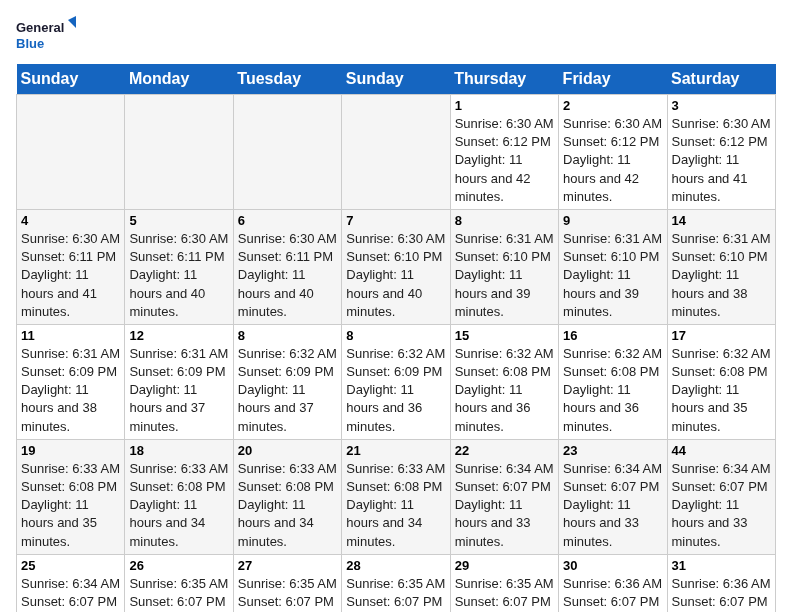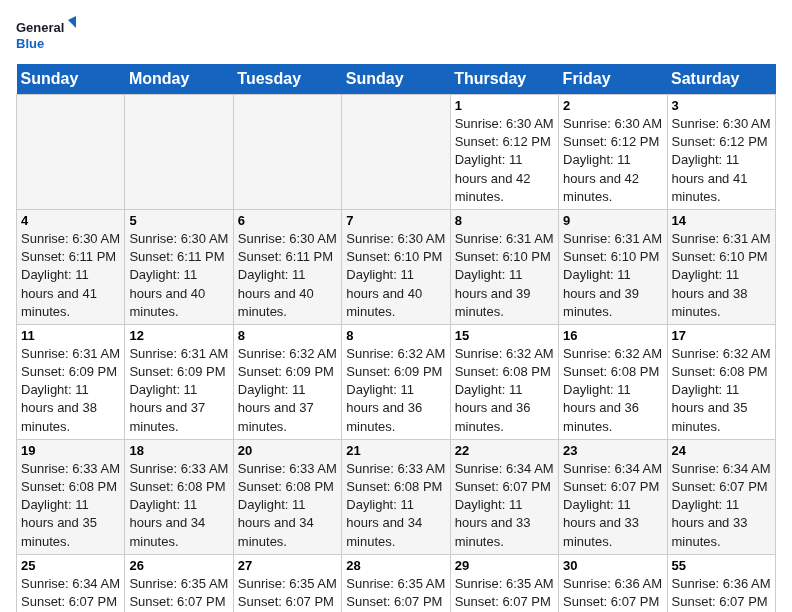"24" span.day-num { text: 24 -> 44 }
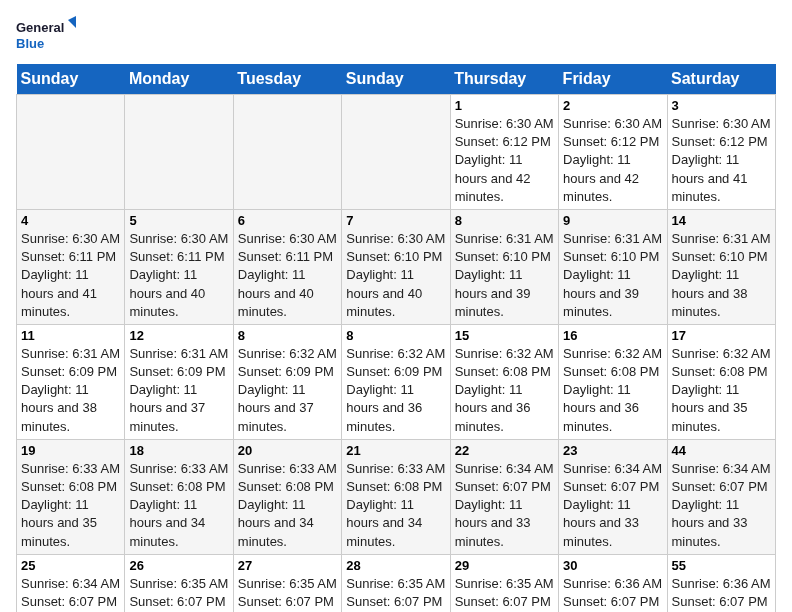"55" span.day-num { text: 55 -> 31 }
